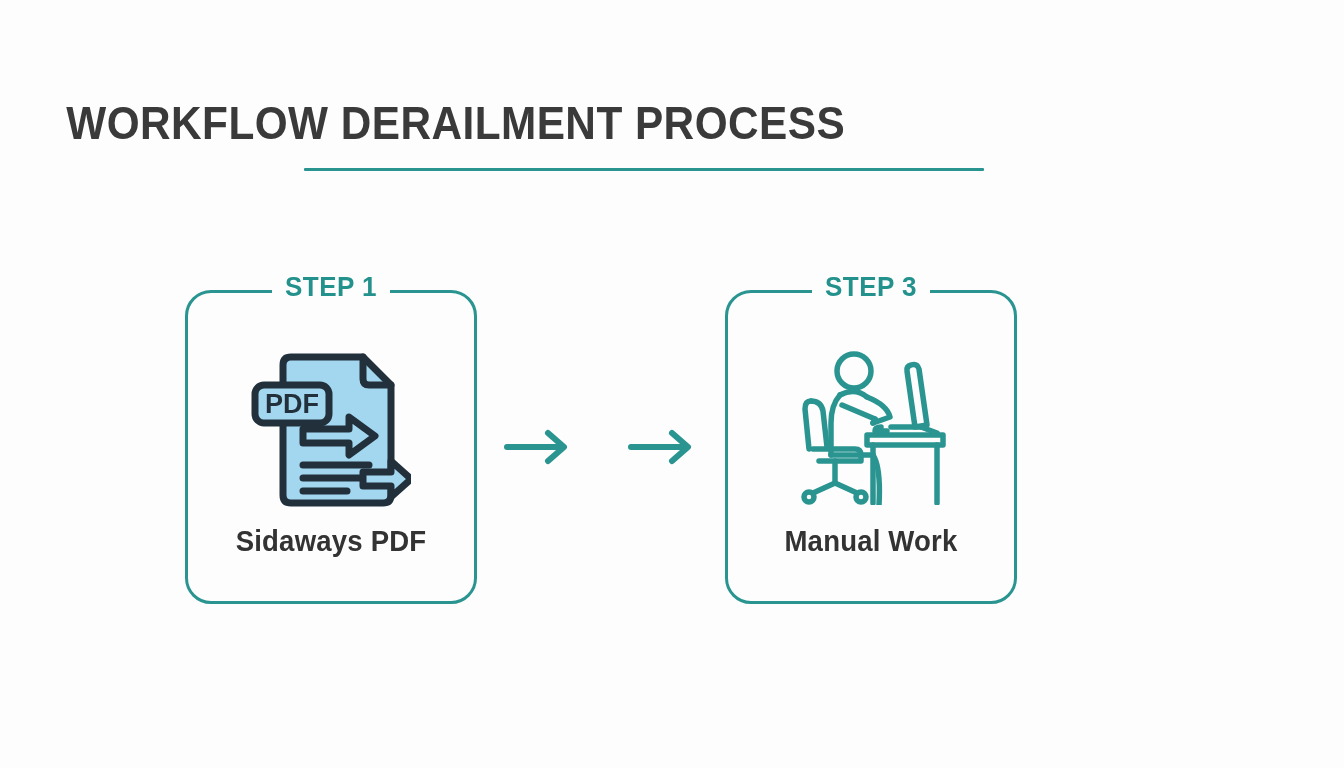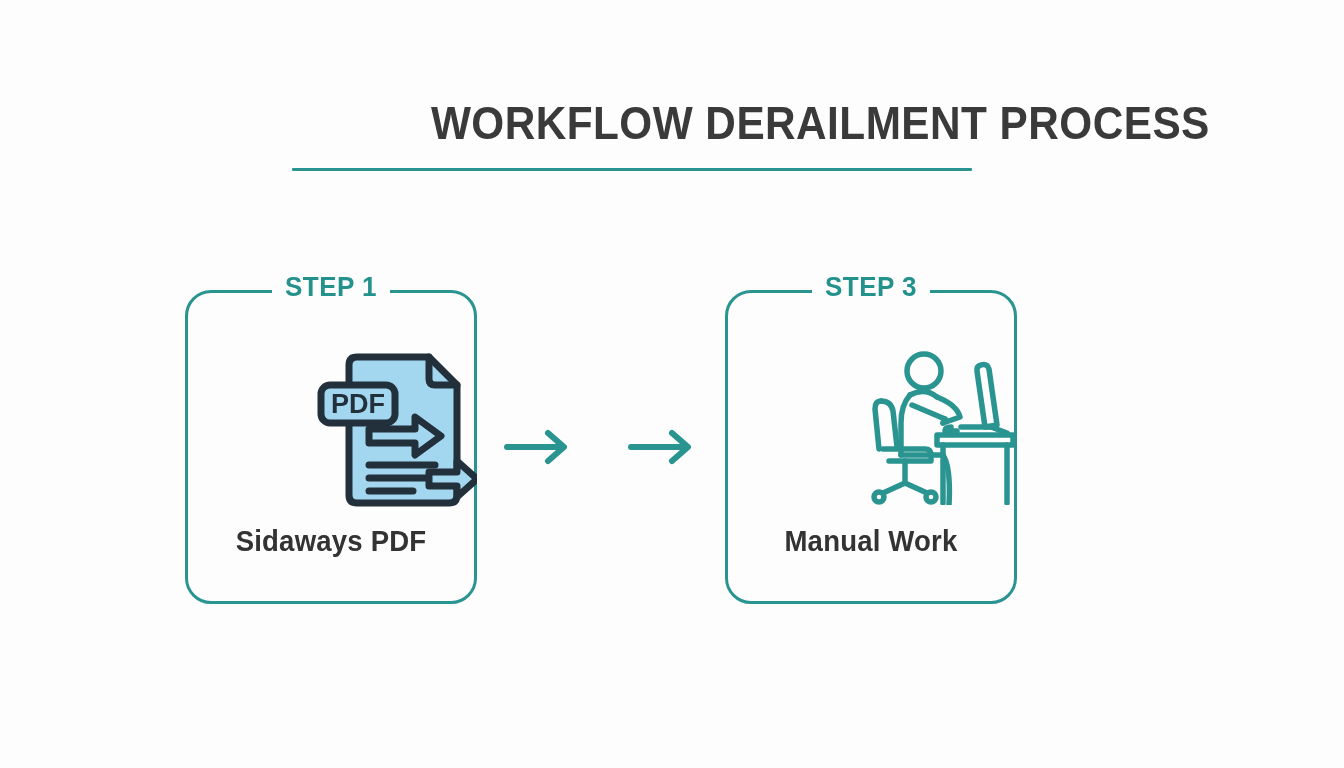"WORKFLOW DERAILMENT PROCESS" #title-block { left: 4px -> 16px; text-align: right -> left }
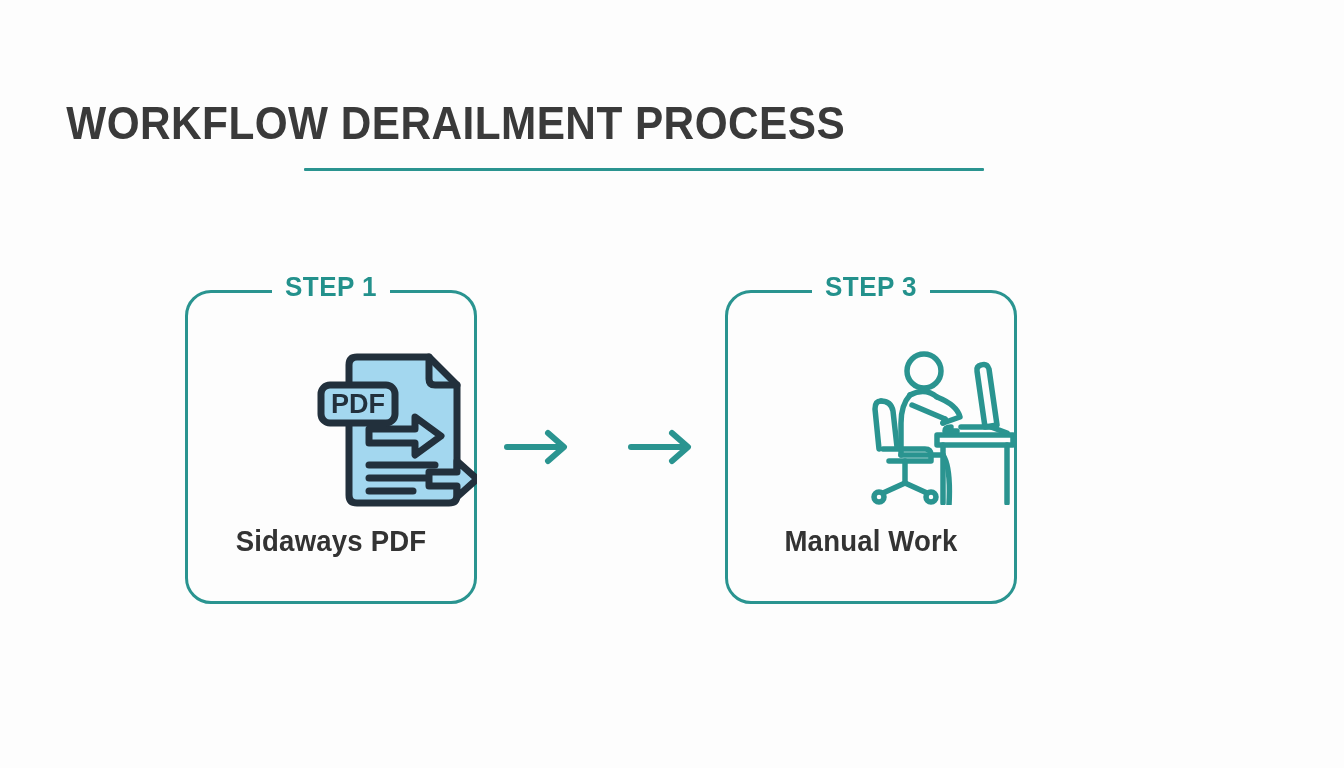"PDF" .card-icon { justify-content: flex-end -> center }
